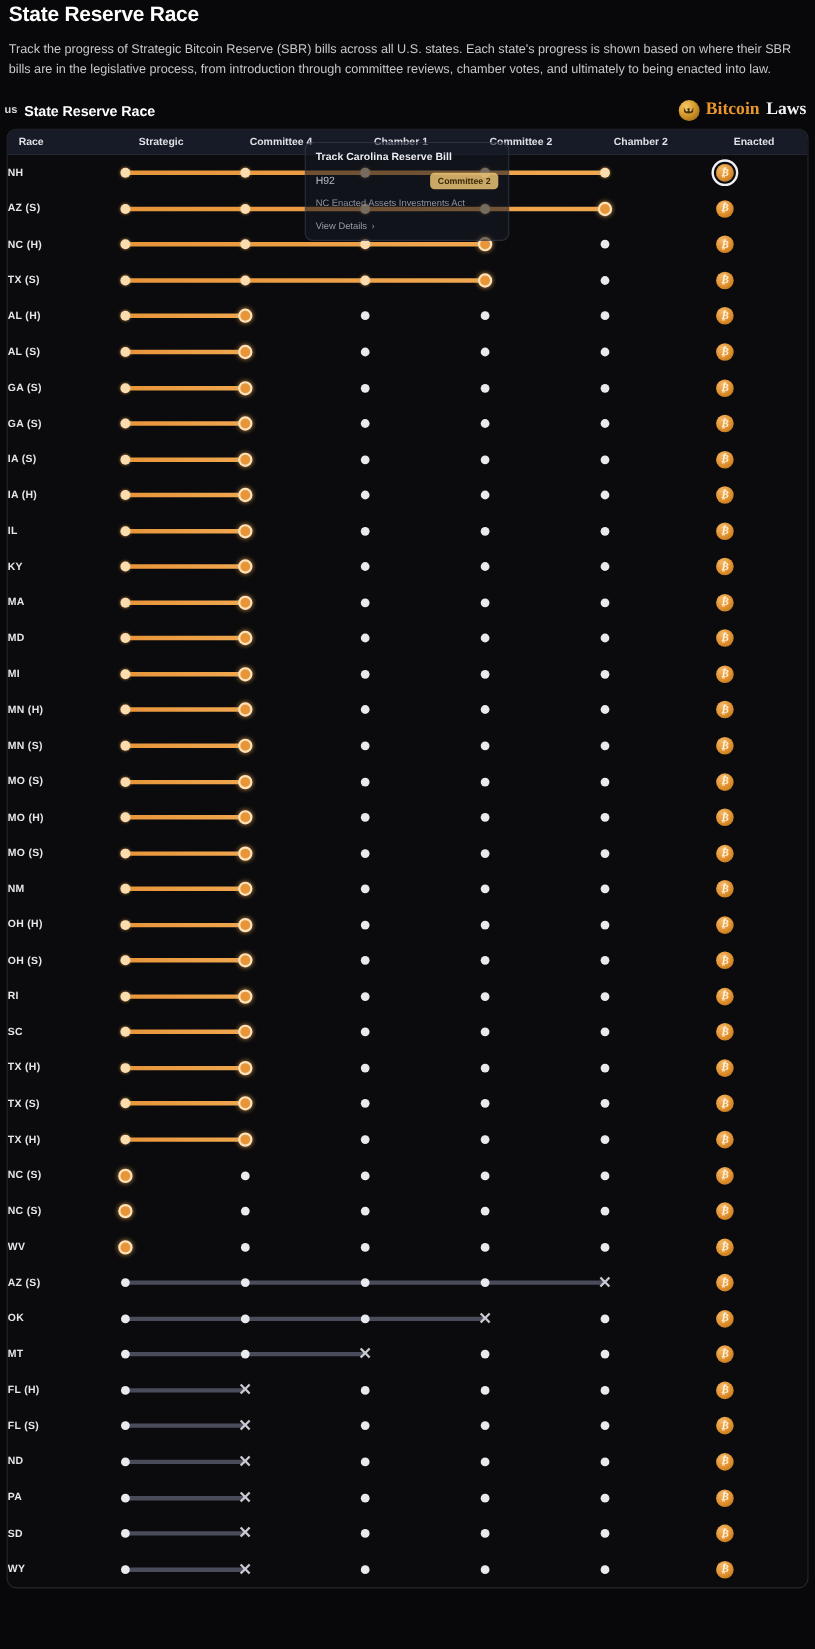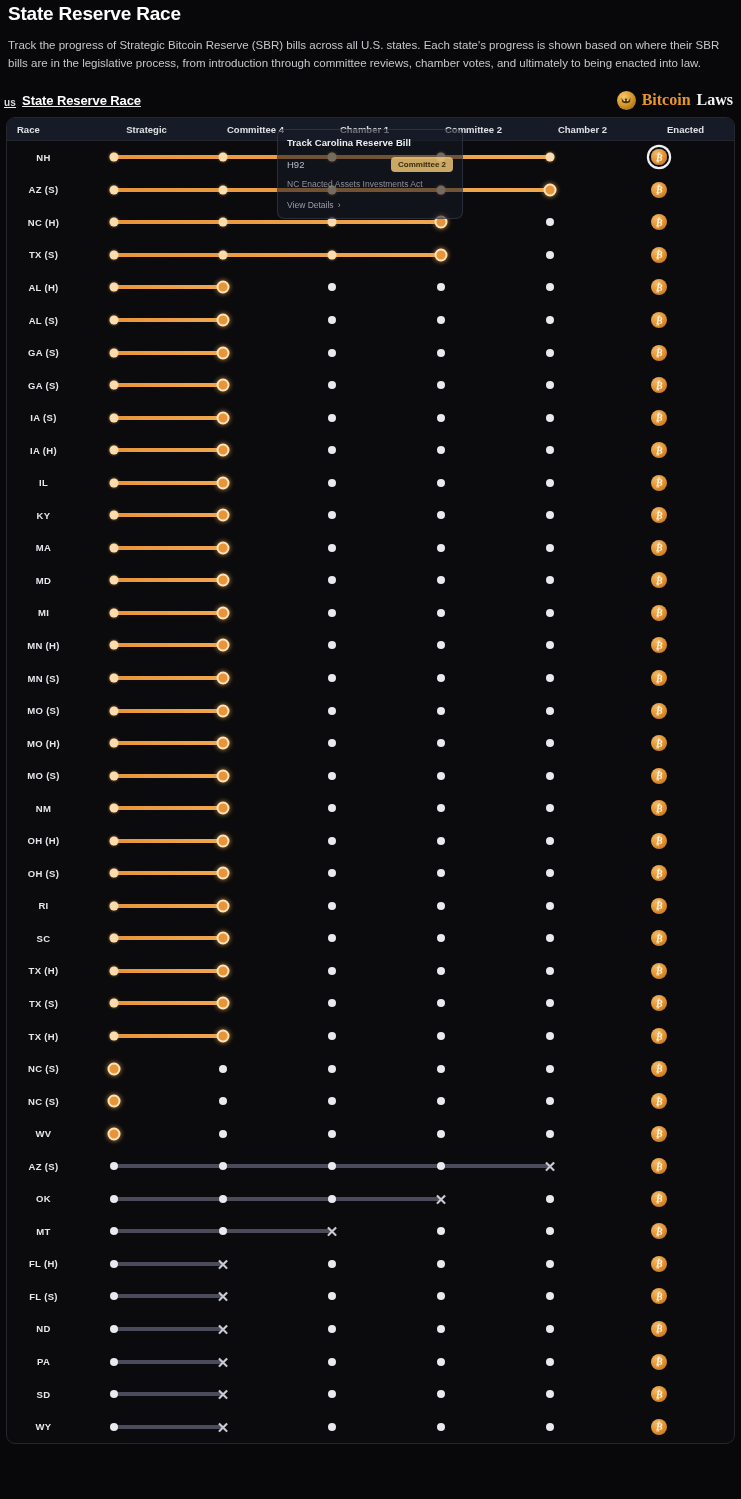"us" .brand-left { align-items: flex-end -> center; text-decoration: underline -> none }
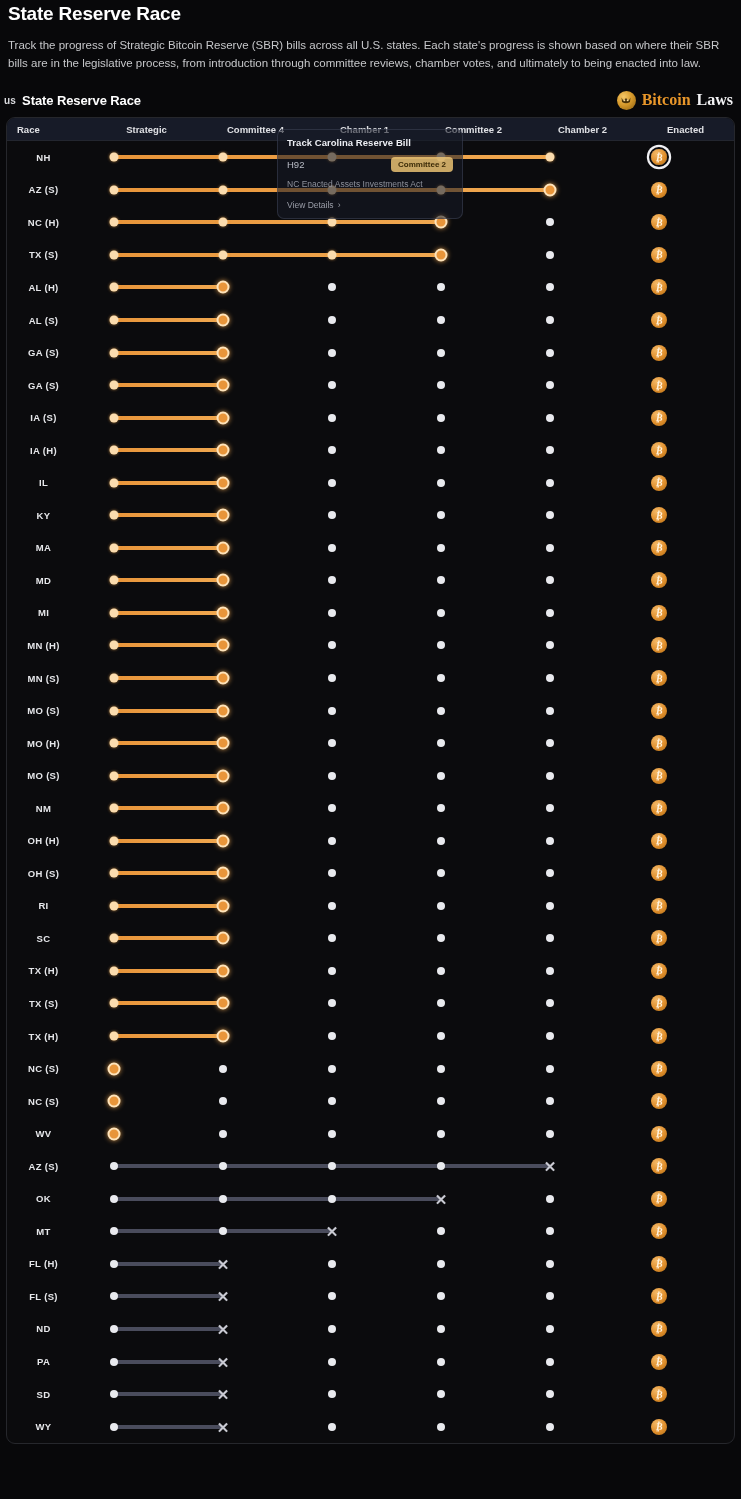"NH" .cell-state { text-align: center -> left }
